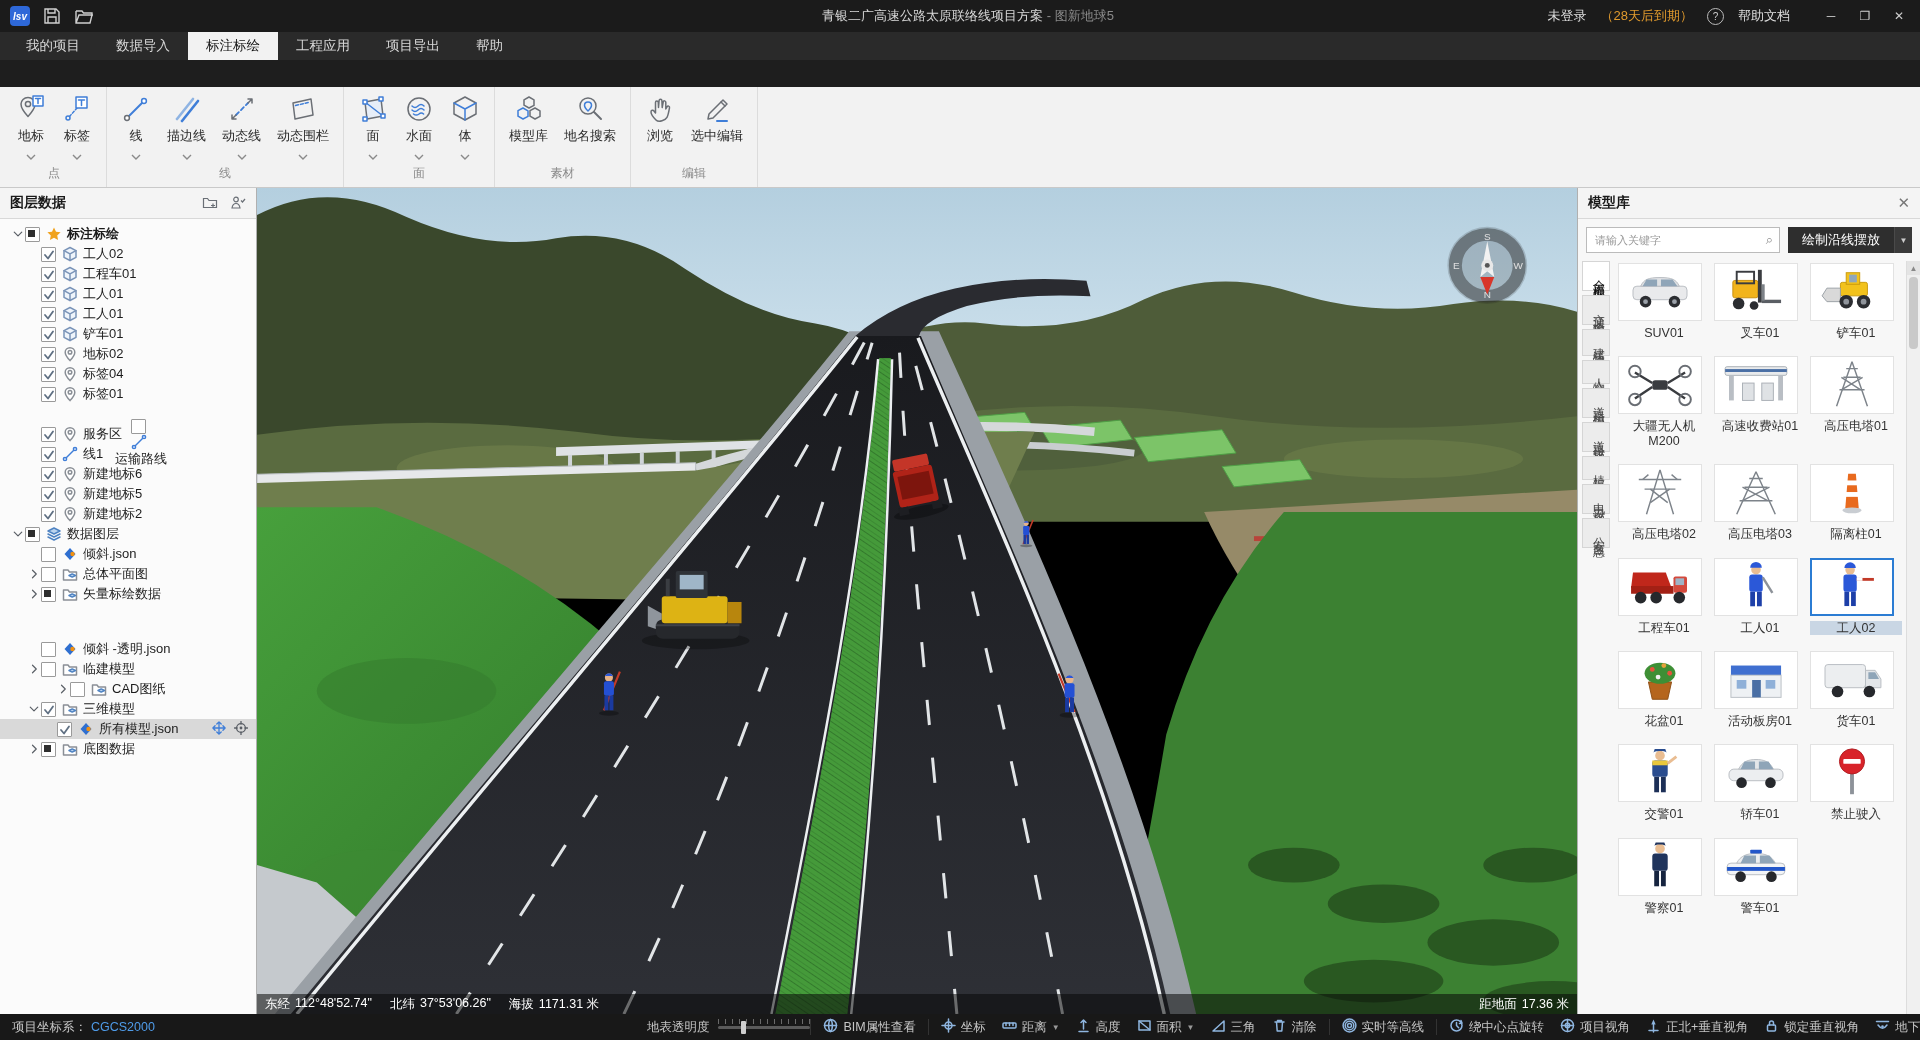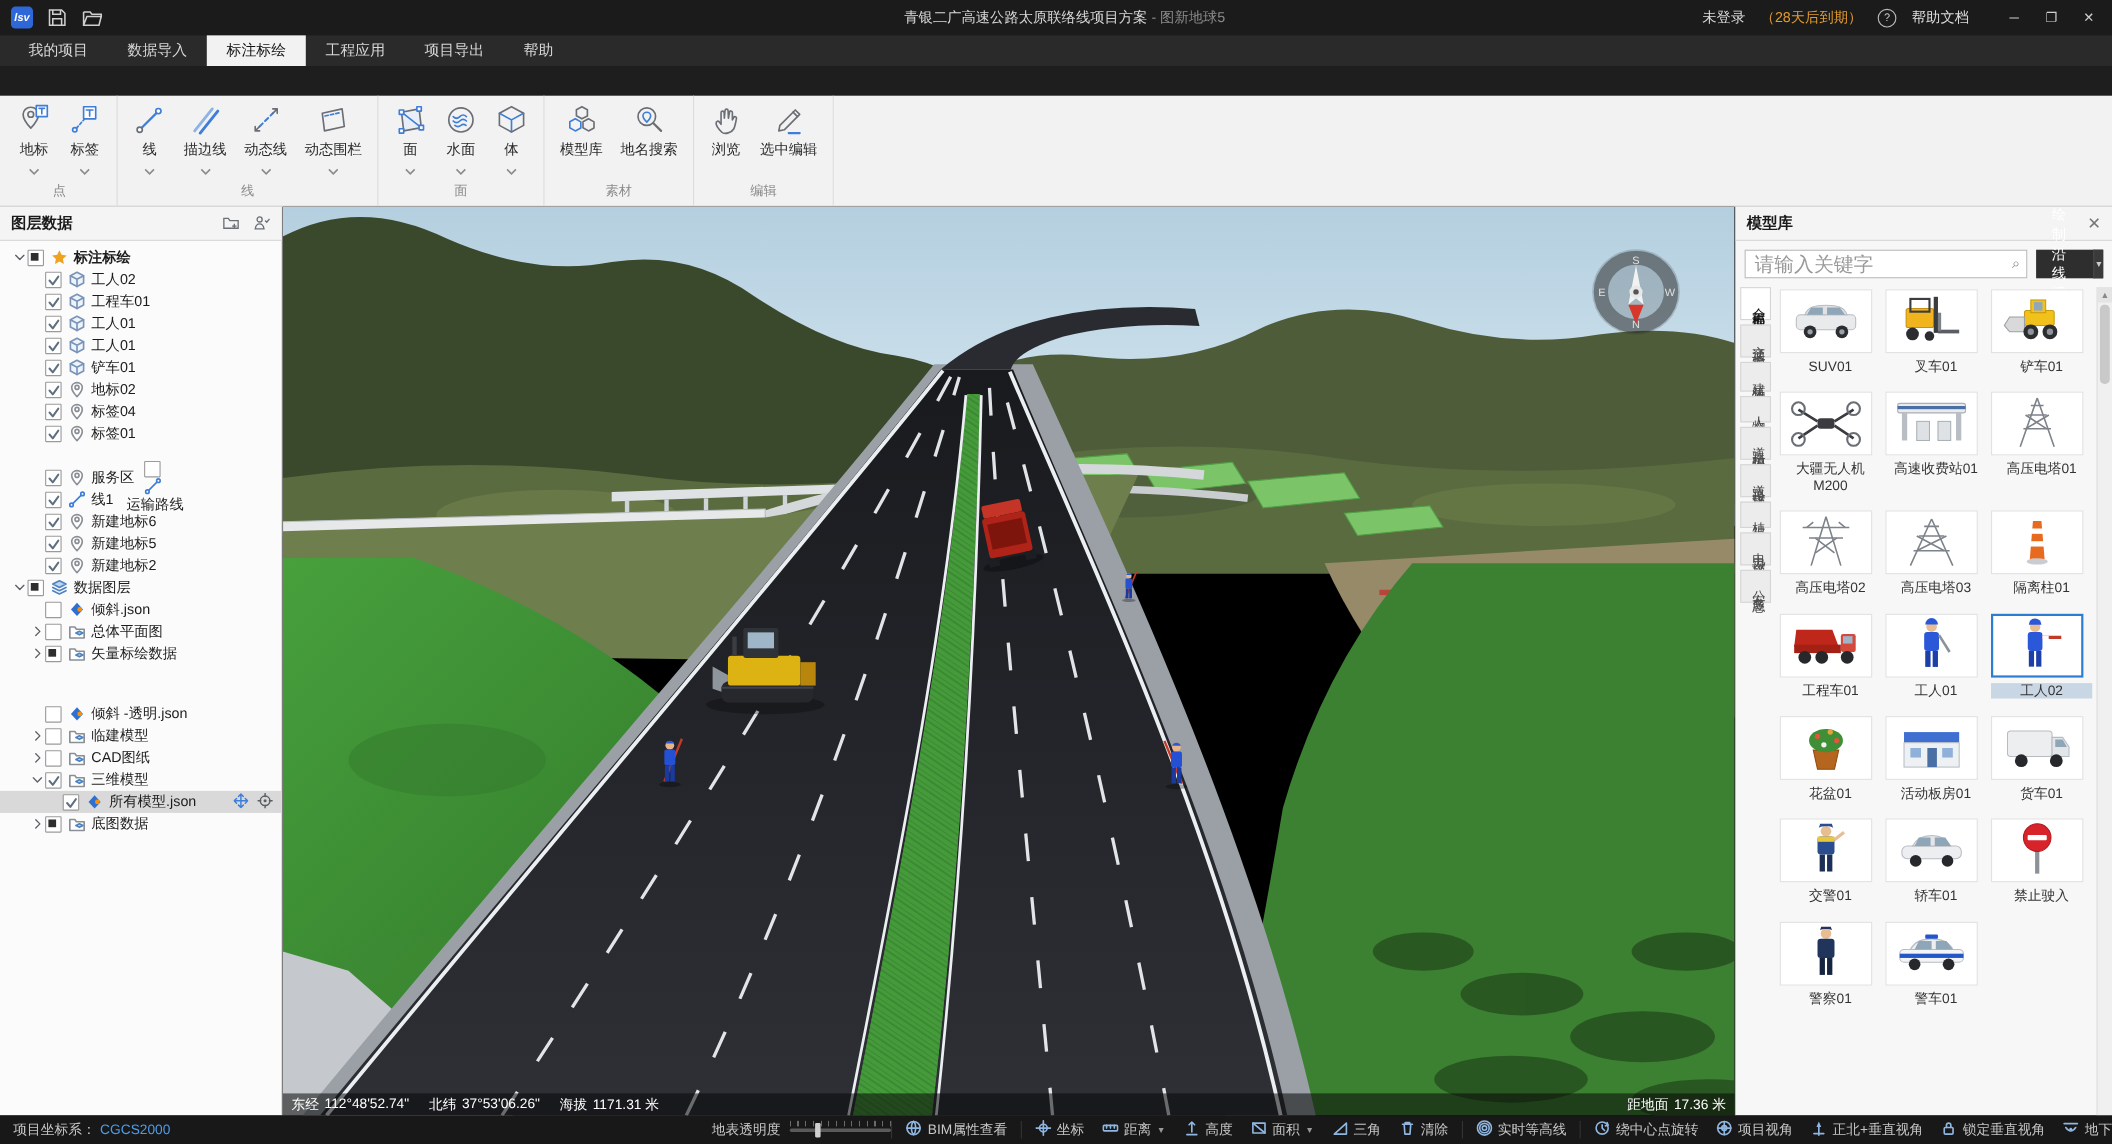"请输入关键字" .search-box input { font-size: 18px -> 11px }
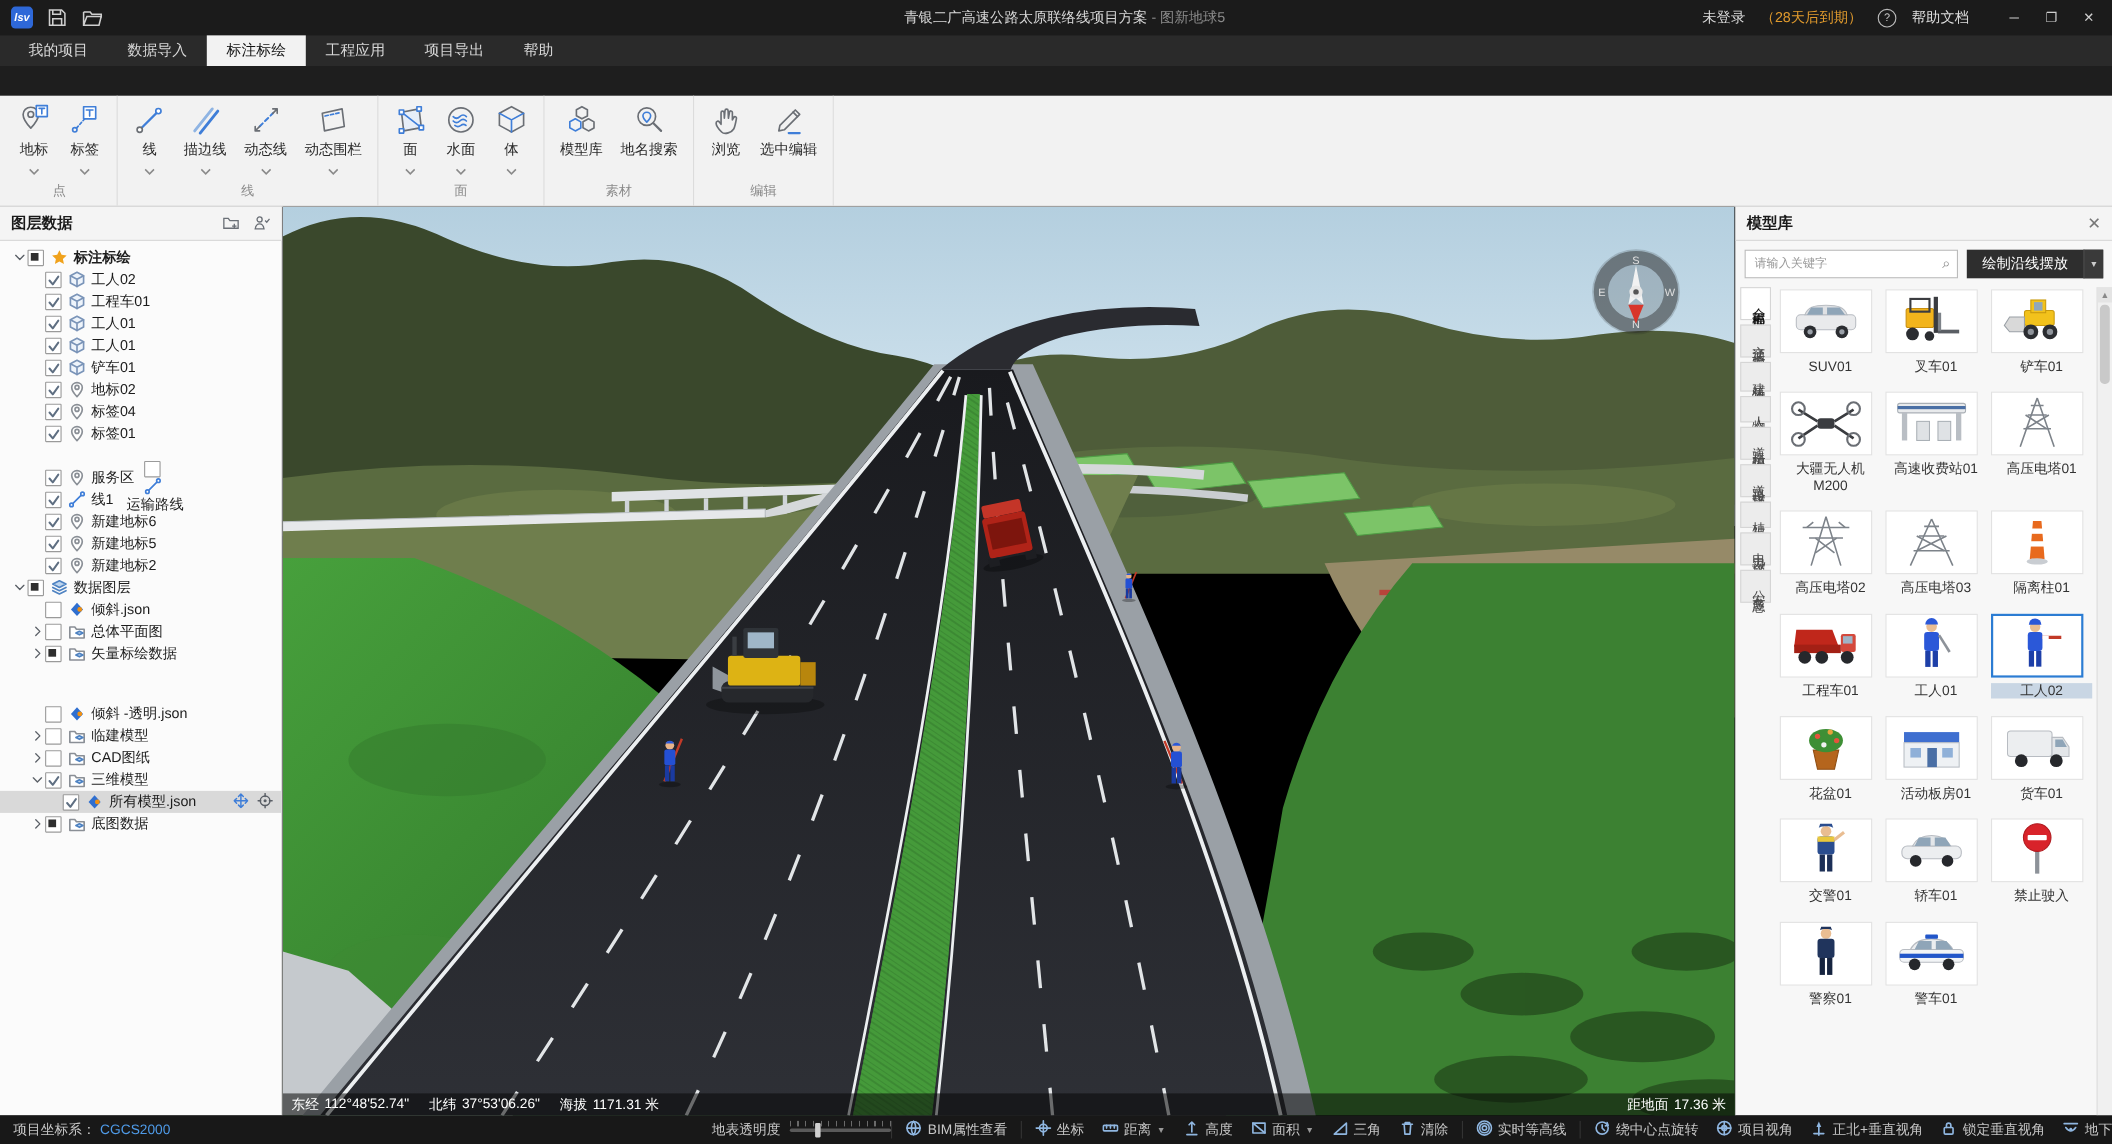"CAD图纸" div.trow { margin-left: none -> 29px }
